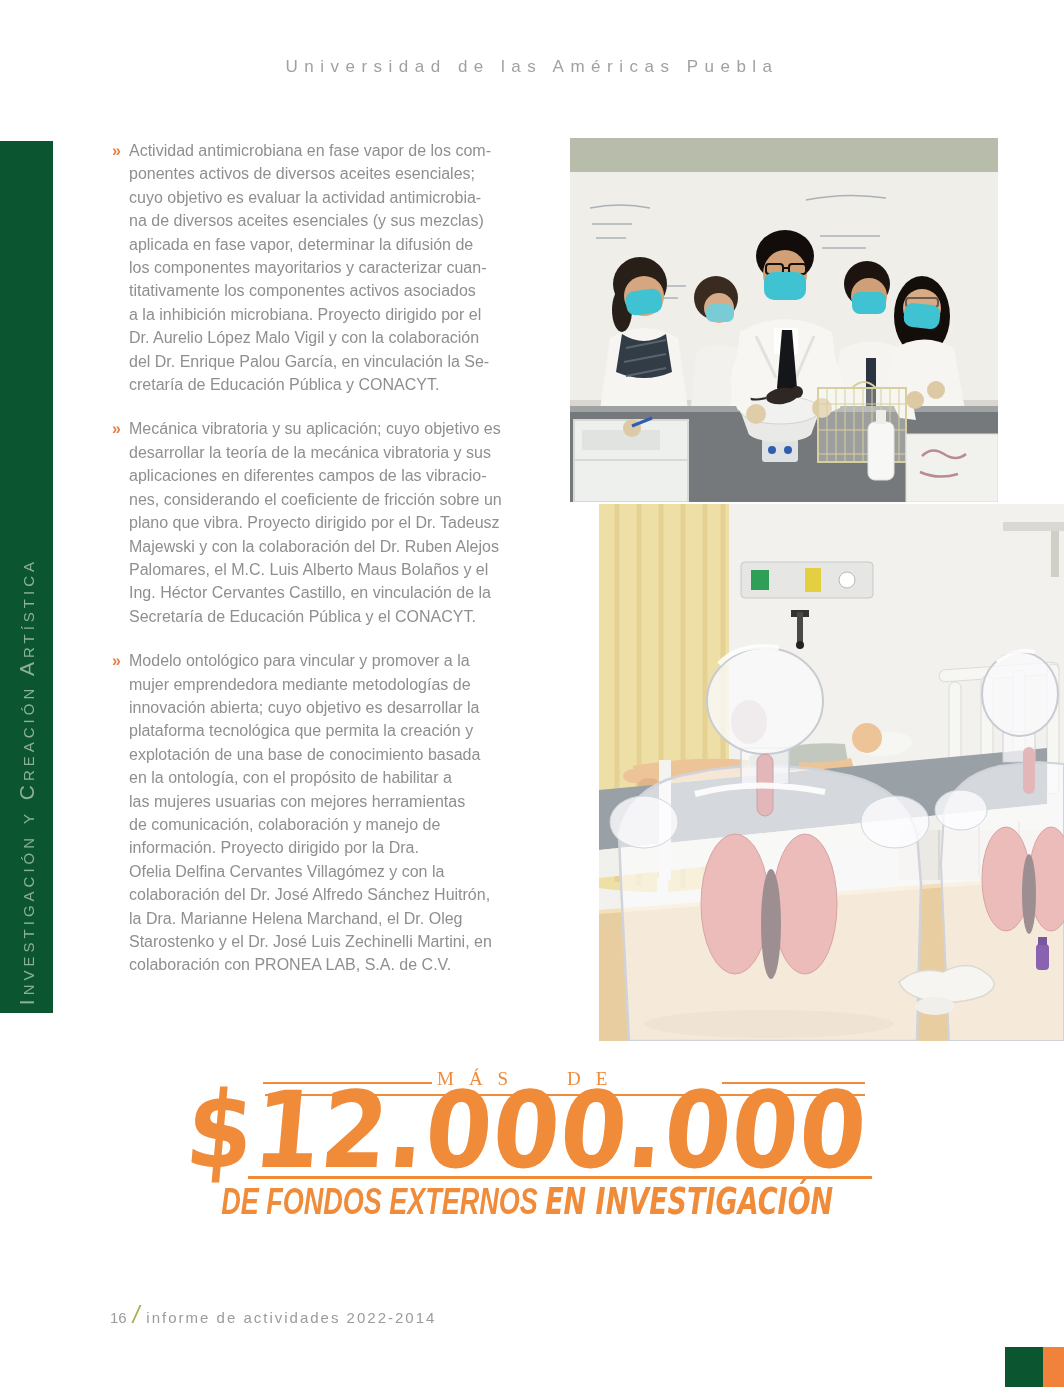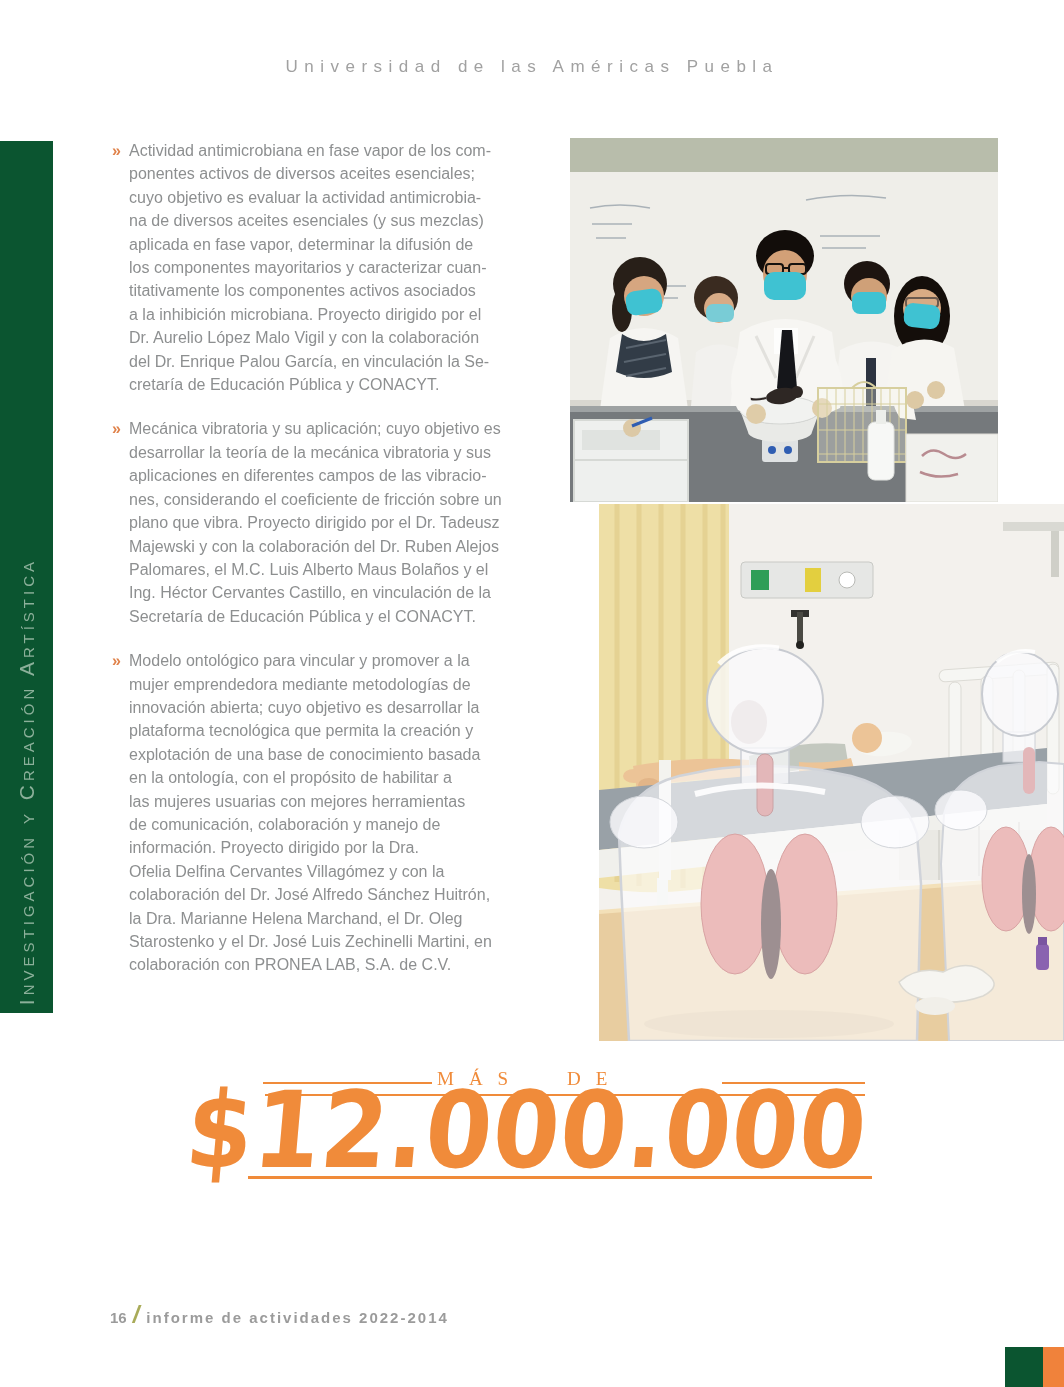"DE FONDOS EXTERNOS EN INVESTIGACIÓN" div.caption { html: none -> <div> <span><span>DE FONDOS EXTERNOS</span><span>EN INVESTIGACIÓN</span></span> </div> }
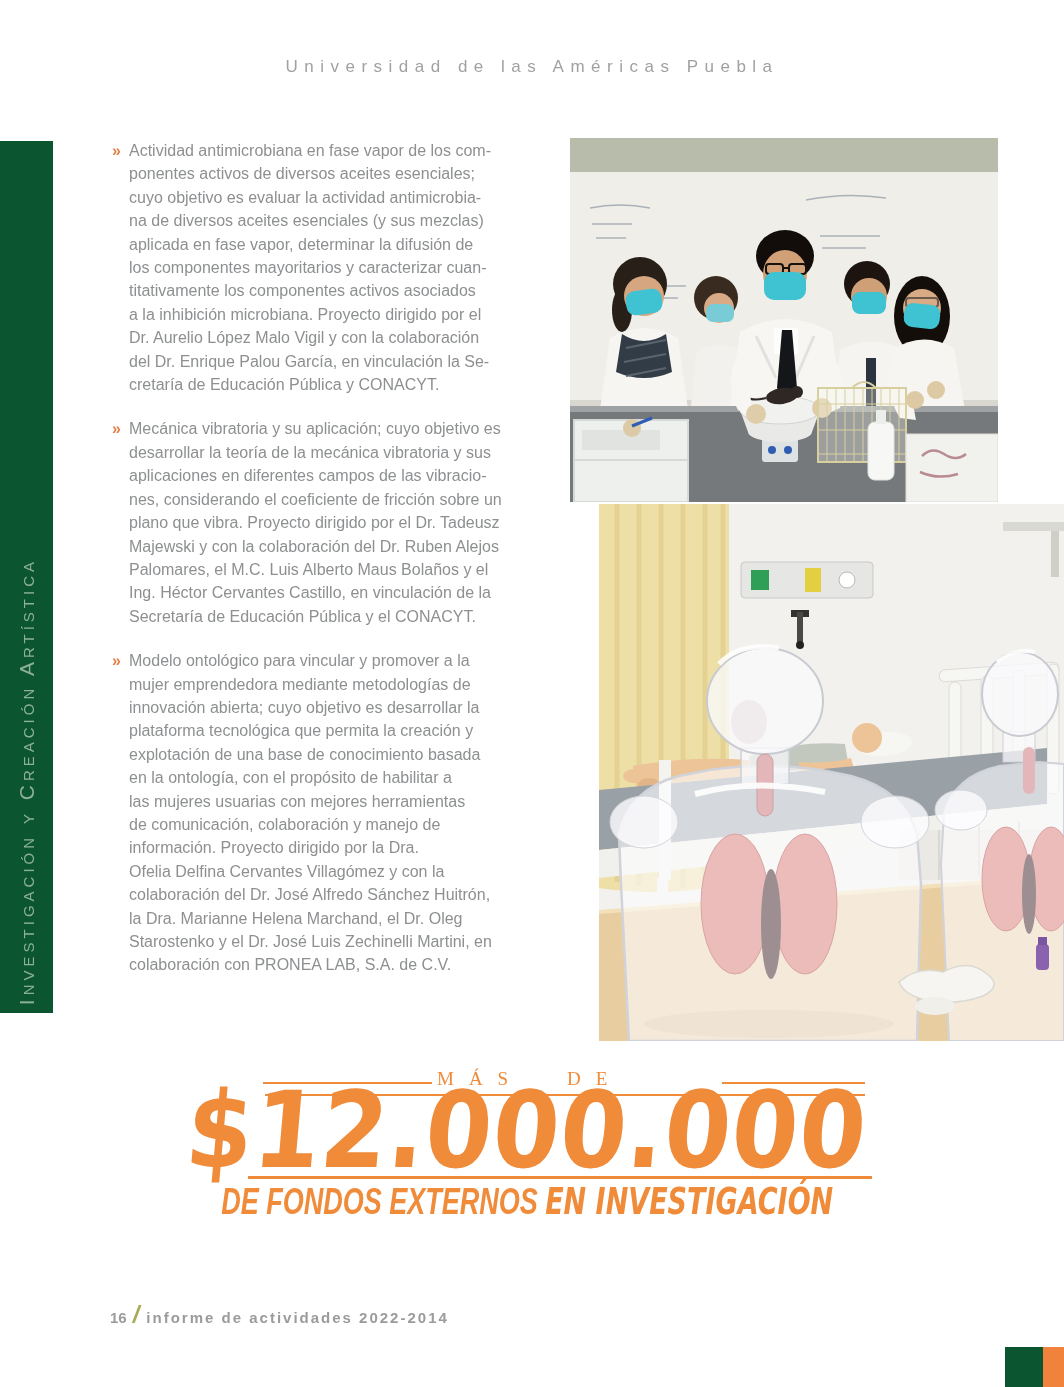"16" .footer { font-weight: bold -> none }
